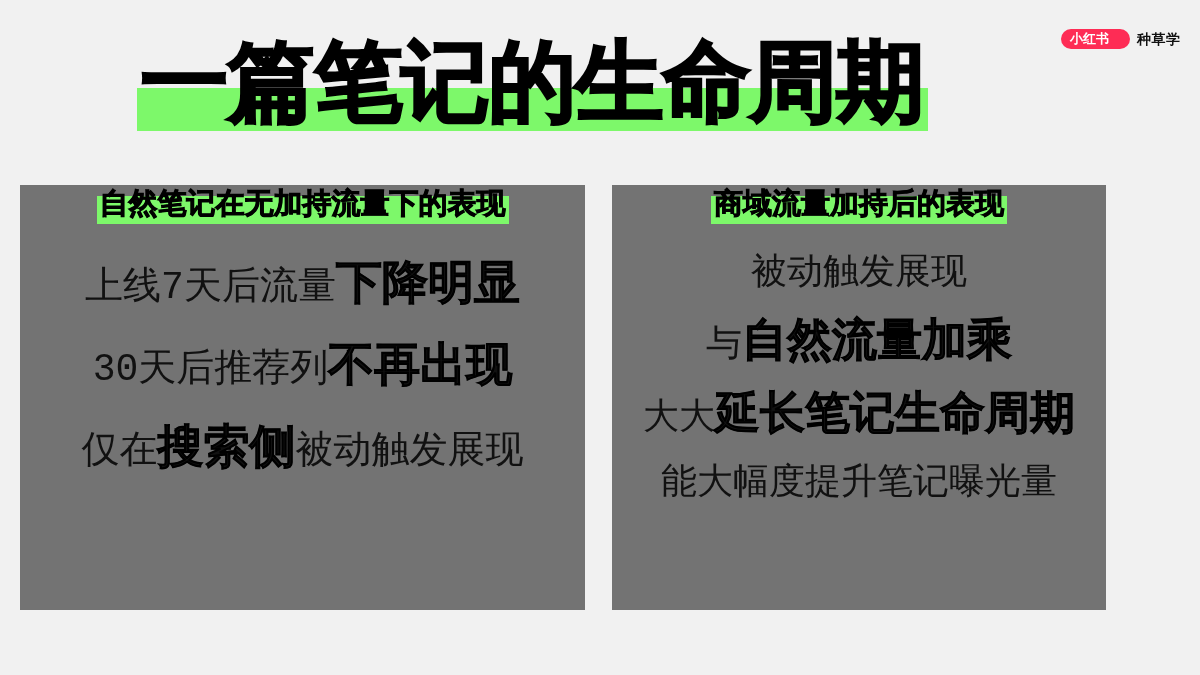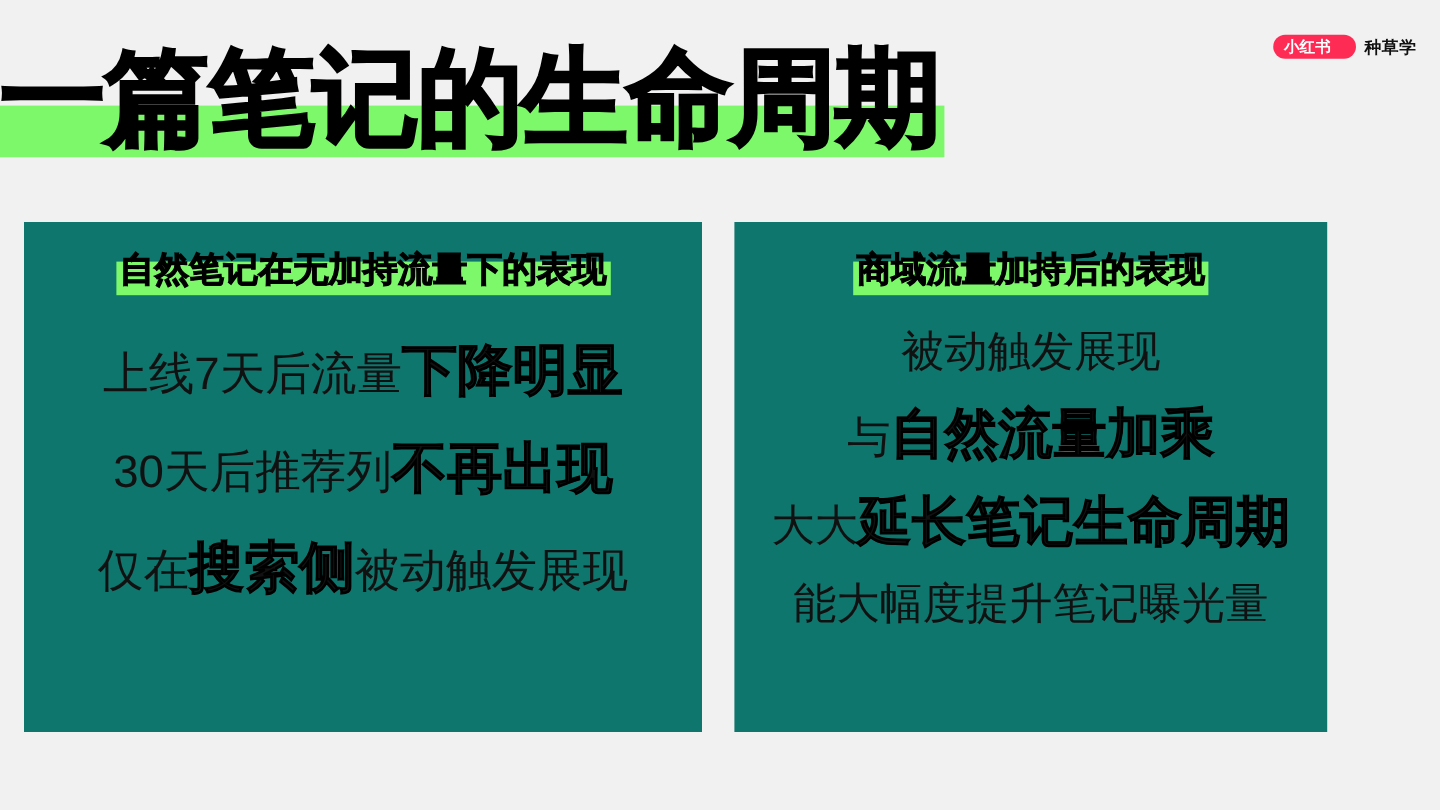"一篇笔记的生命周期" .title-wrap { text-align: none -> center }
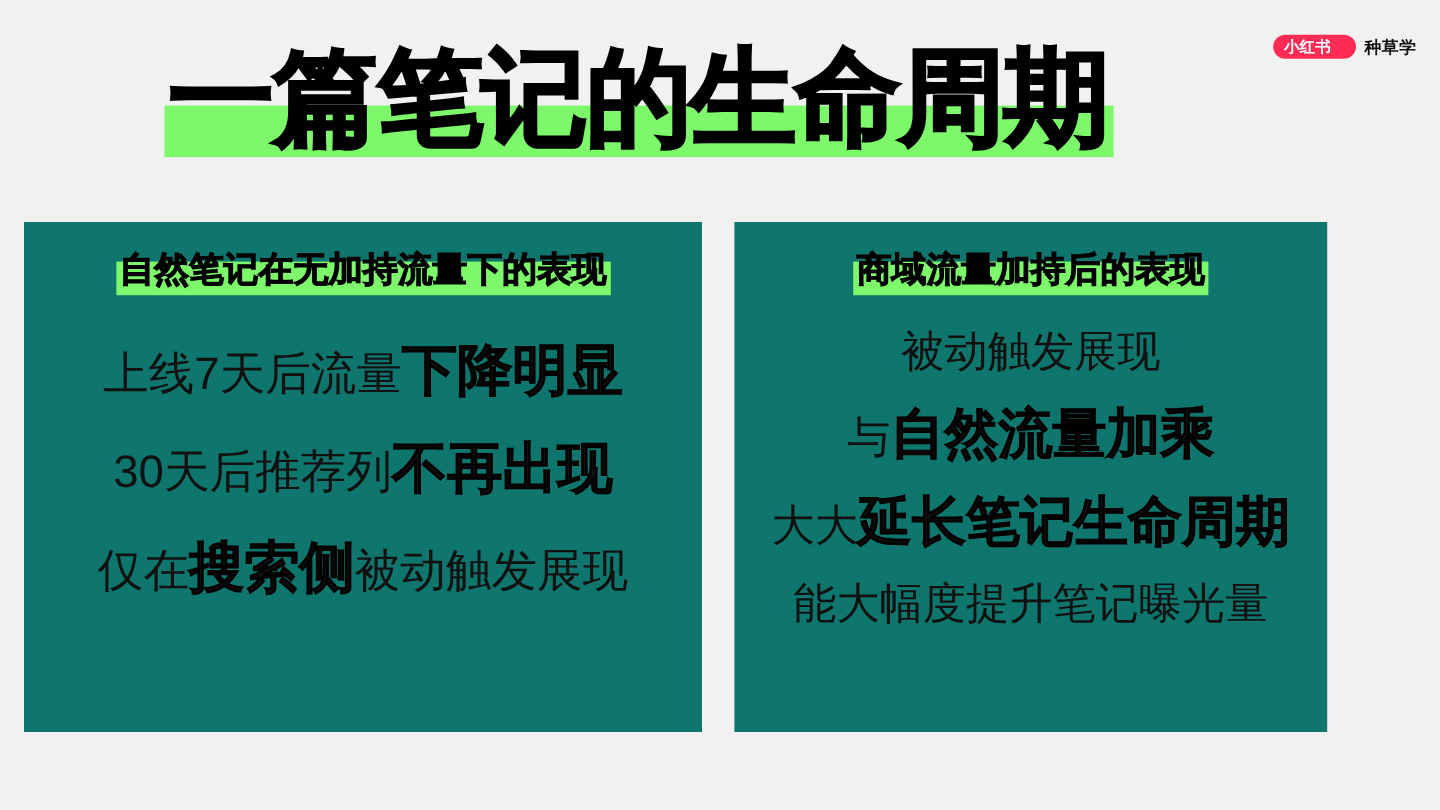"自然笔记在无加持流量下的表现" .panel { background: #0f766e -> #737373; padding-top: 22px -> none }
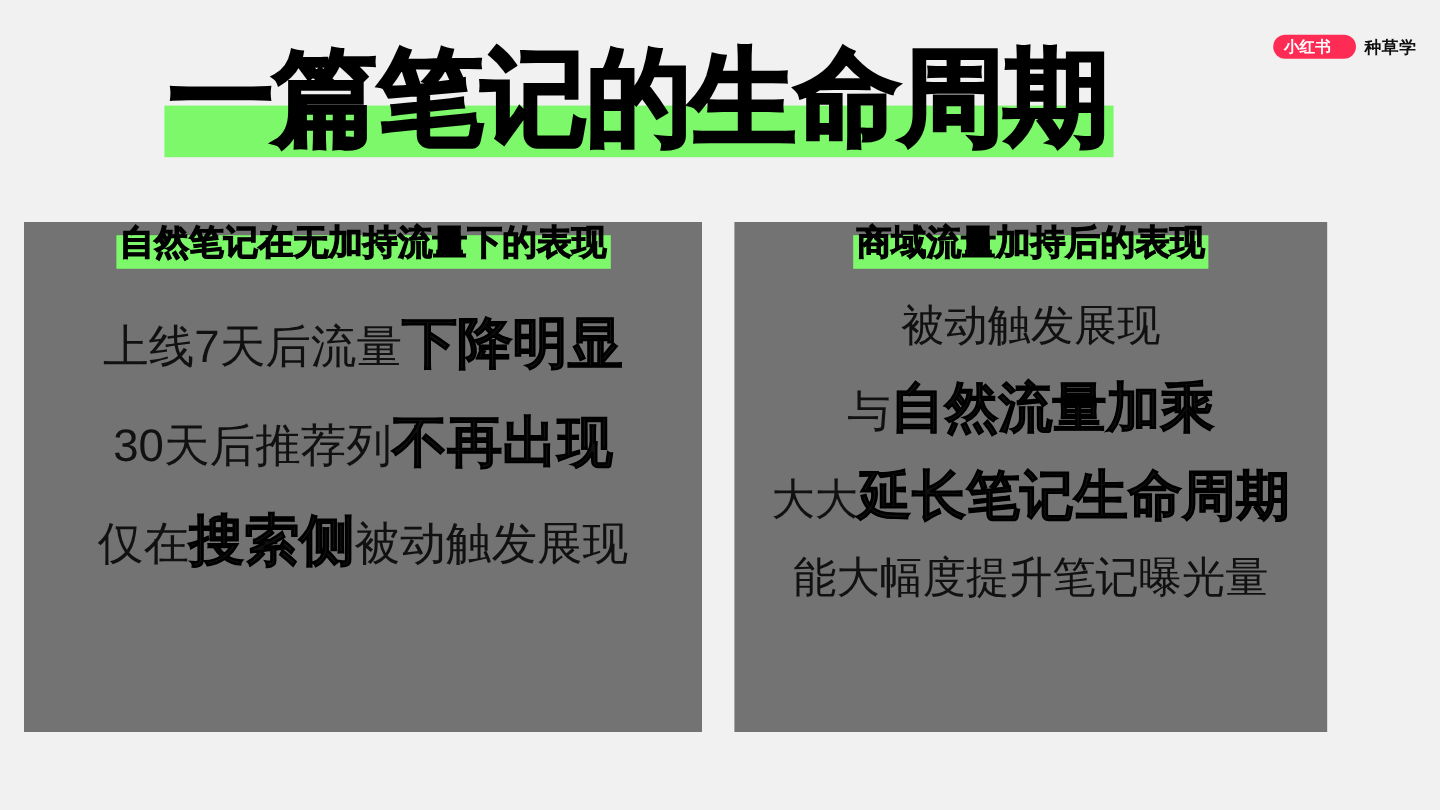"上线7天后流量下降明显" #panel-left .line { font-family: none -> Liberation Mono, monospace }
